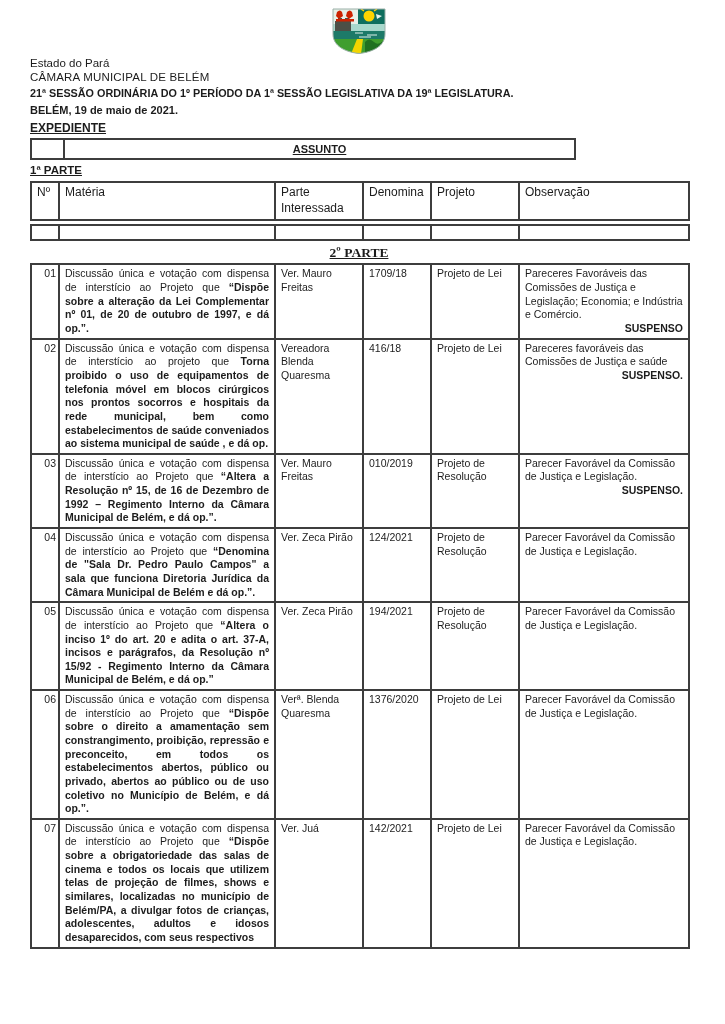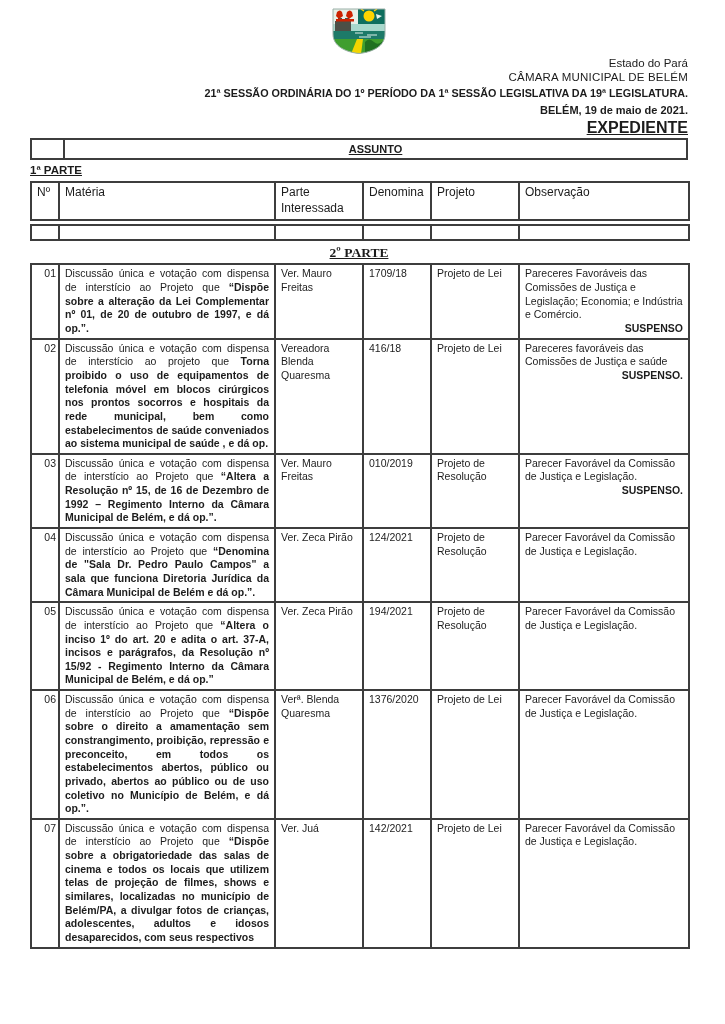"Estado do Pará" .doc-header { text-align: right -> left }
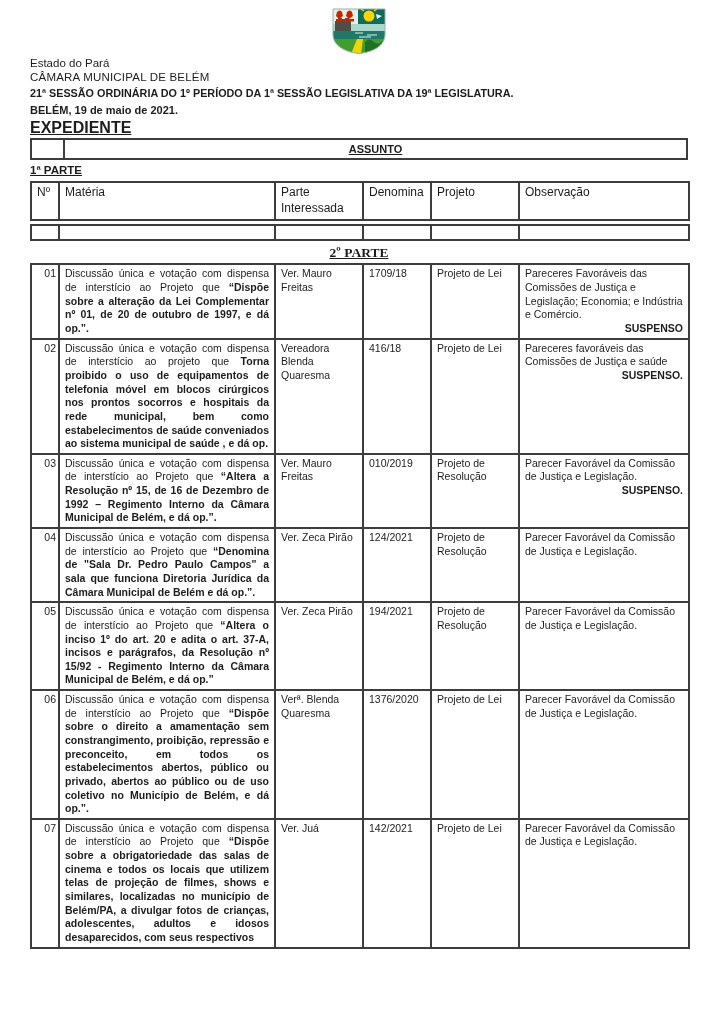"EXPEDIENTE" .line-expediente { font-size: 16px -> 12px }
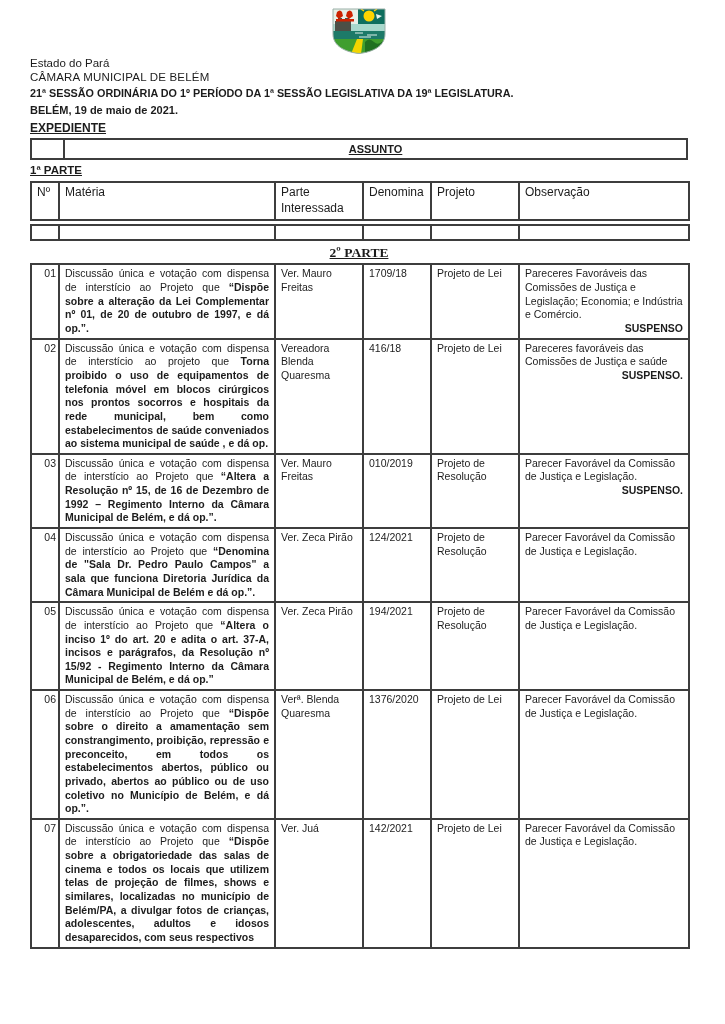"ASSUNTO" table { width: 658px -> 546px }
